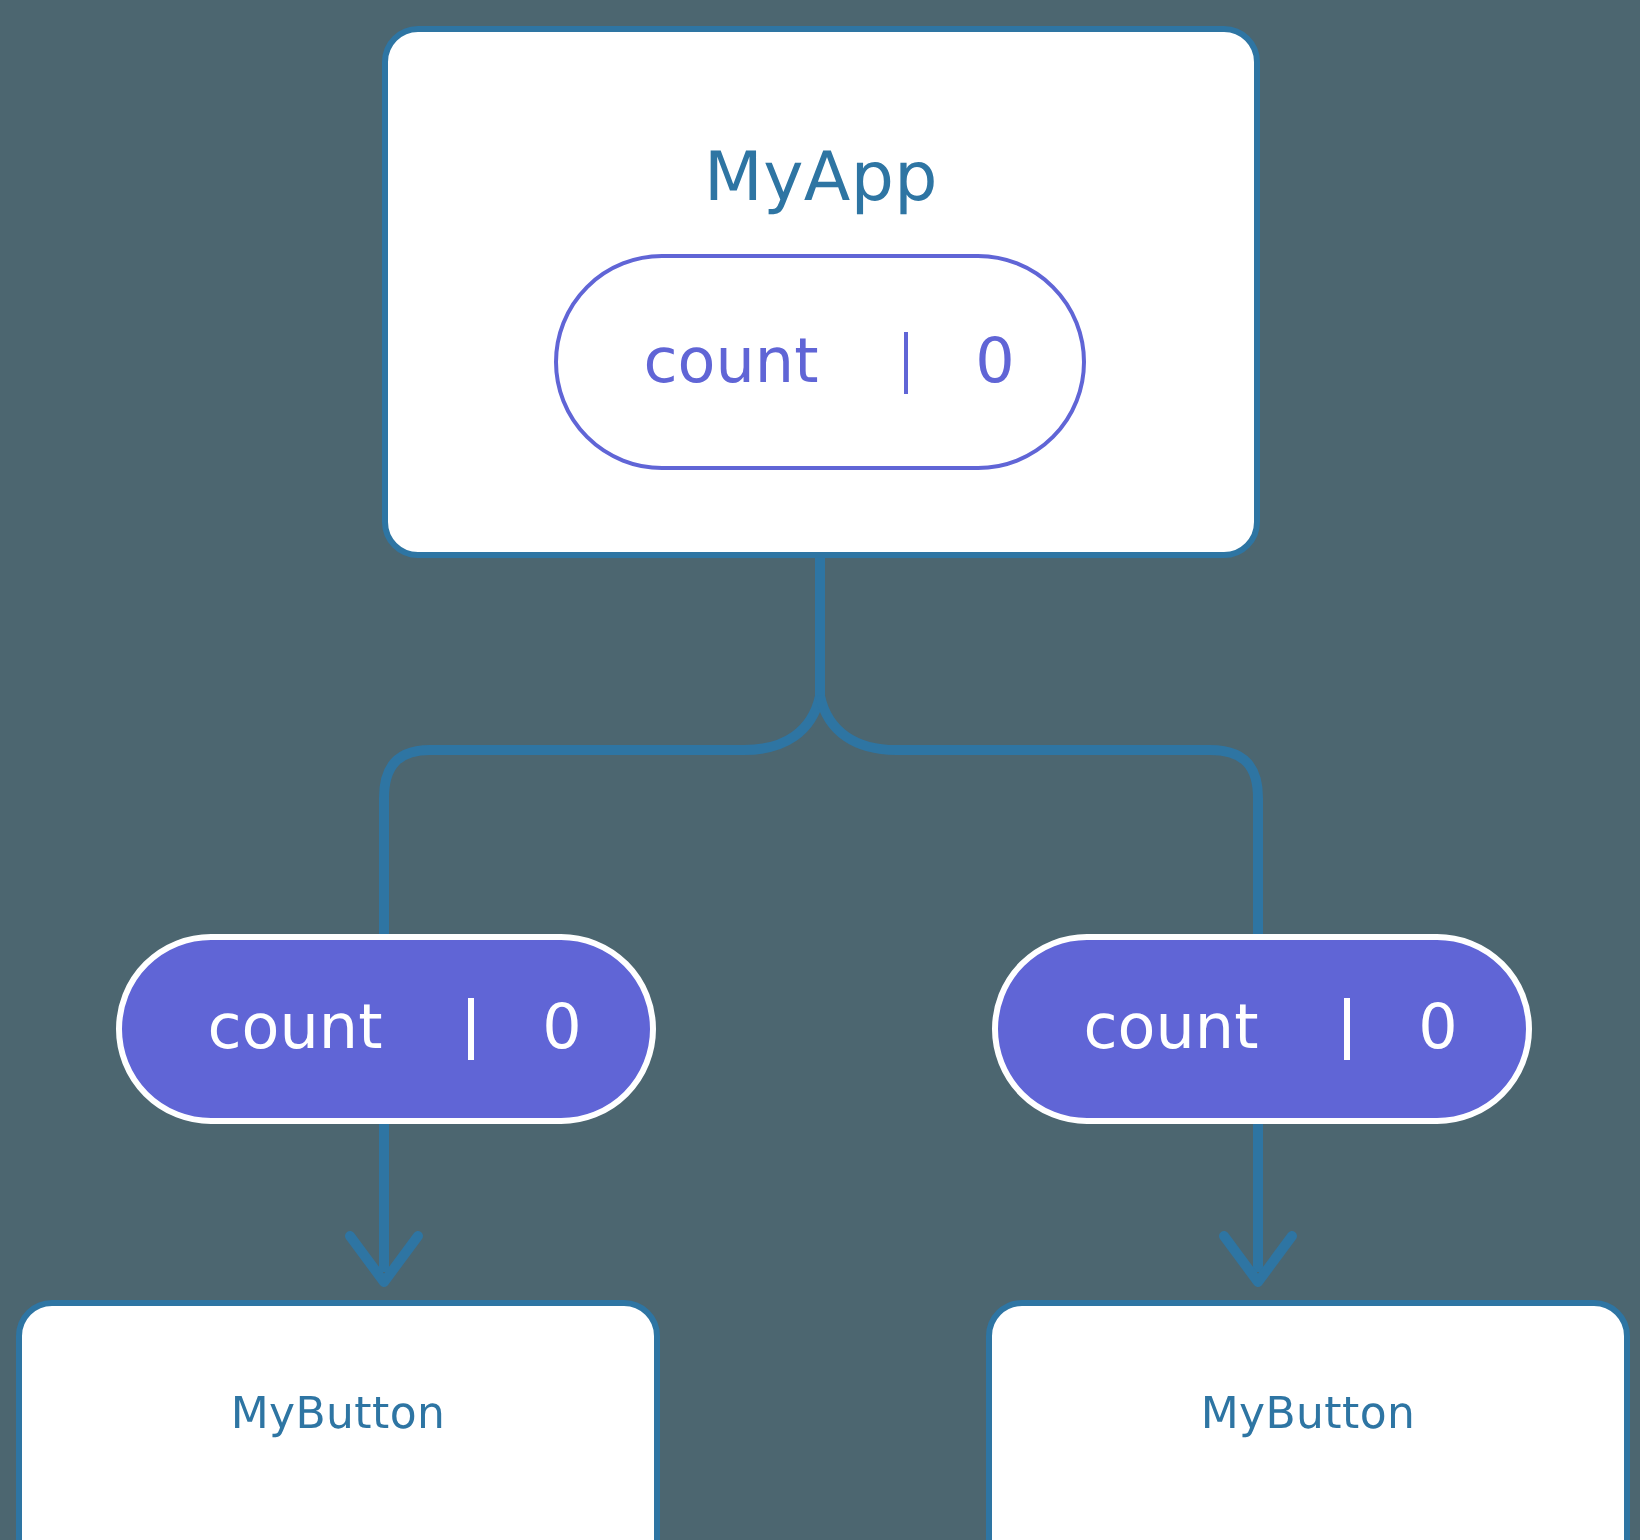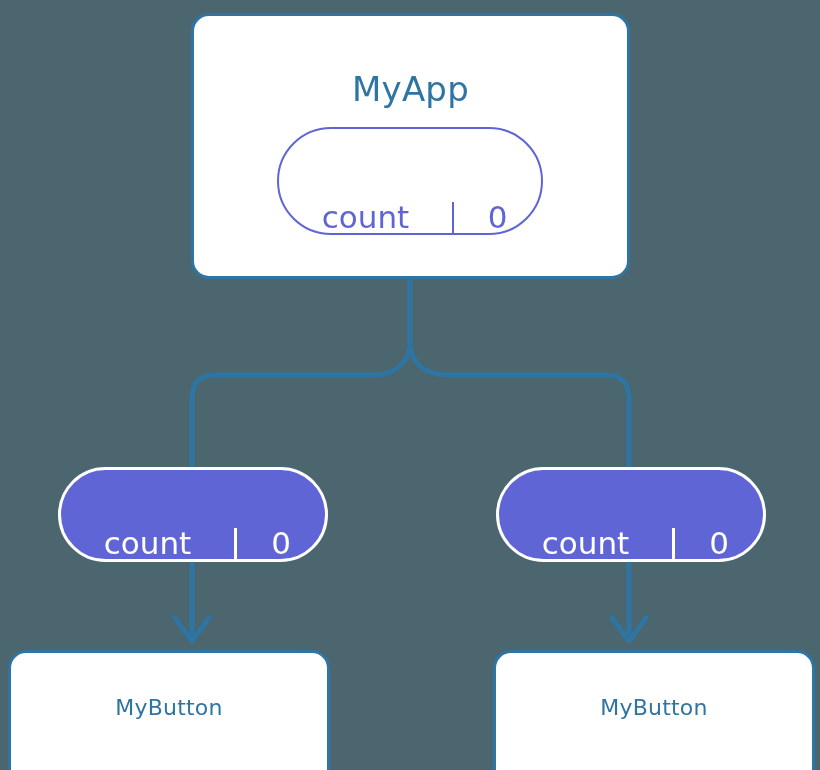"count" .pill { align-items: flex-end -> center }
